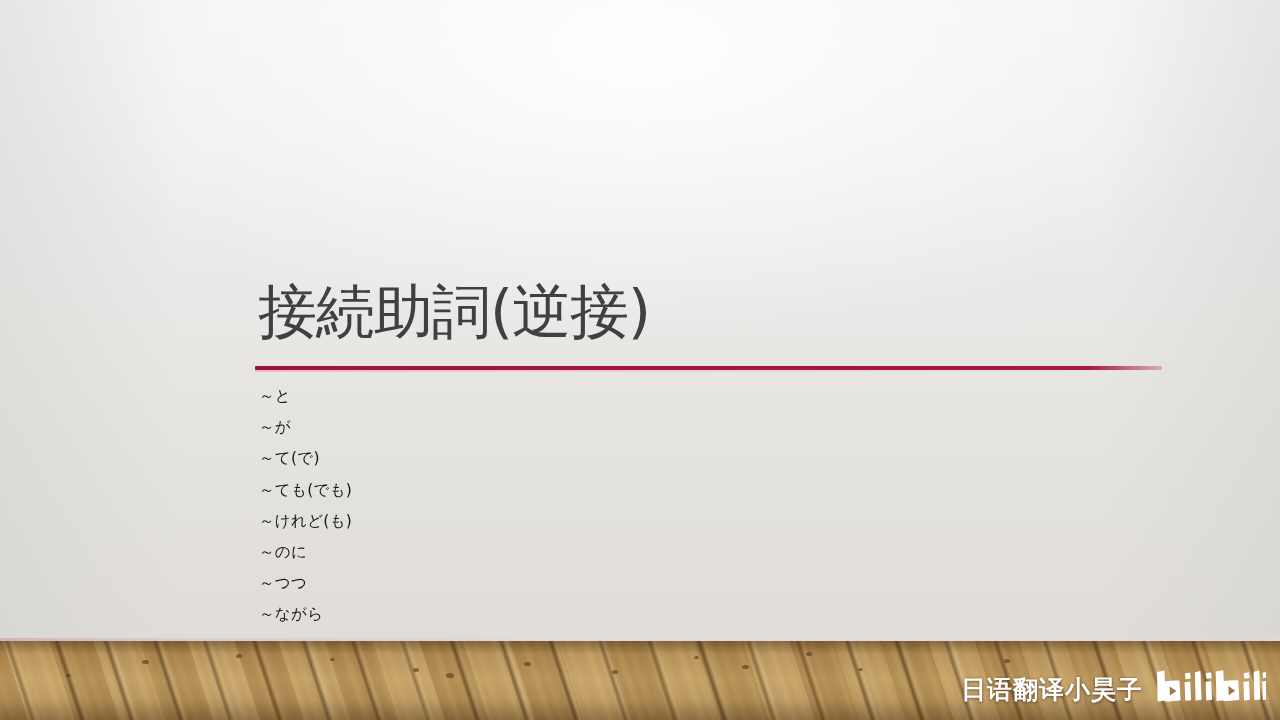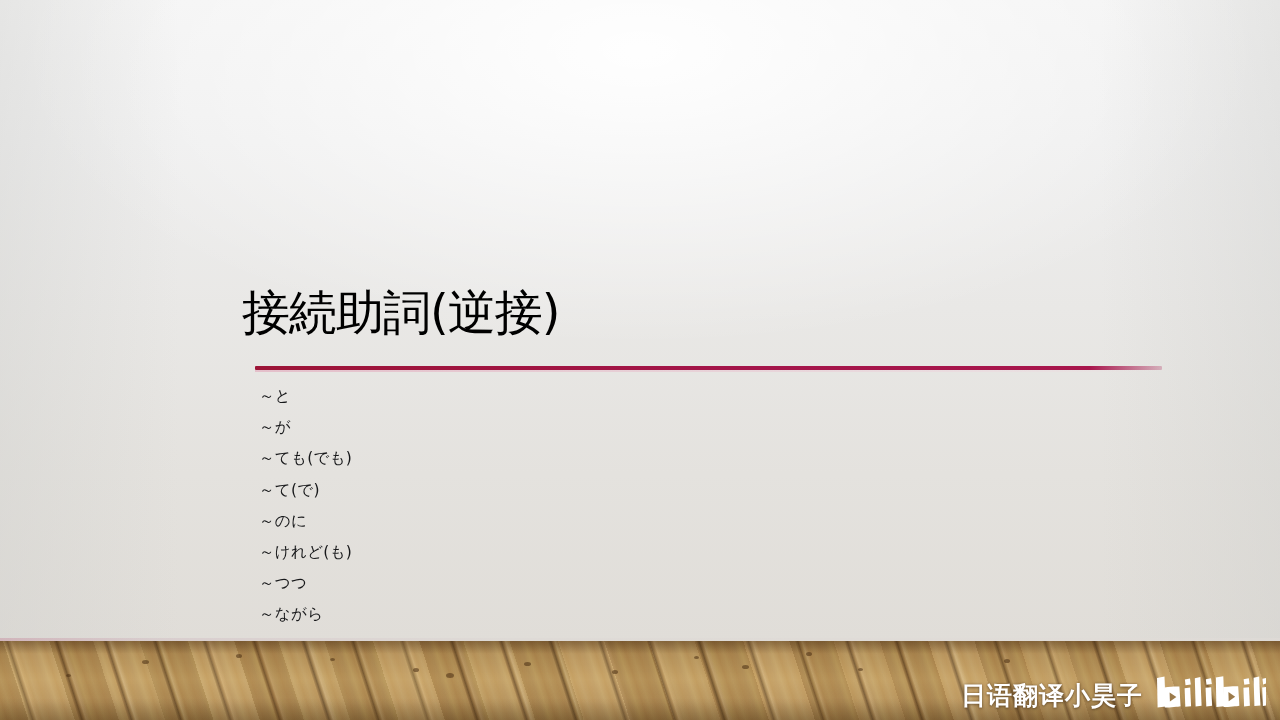"接続助詞(逆接)" #title { color: #000000 -> #404040; font-size: 48px -> 59px; left: 242px -> 258px }
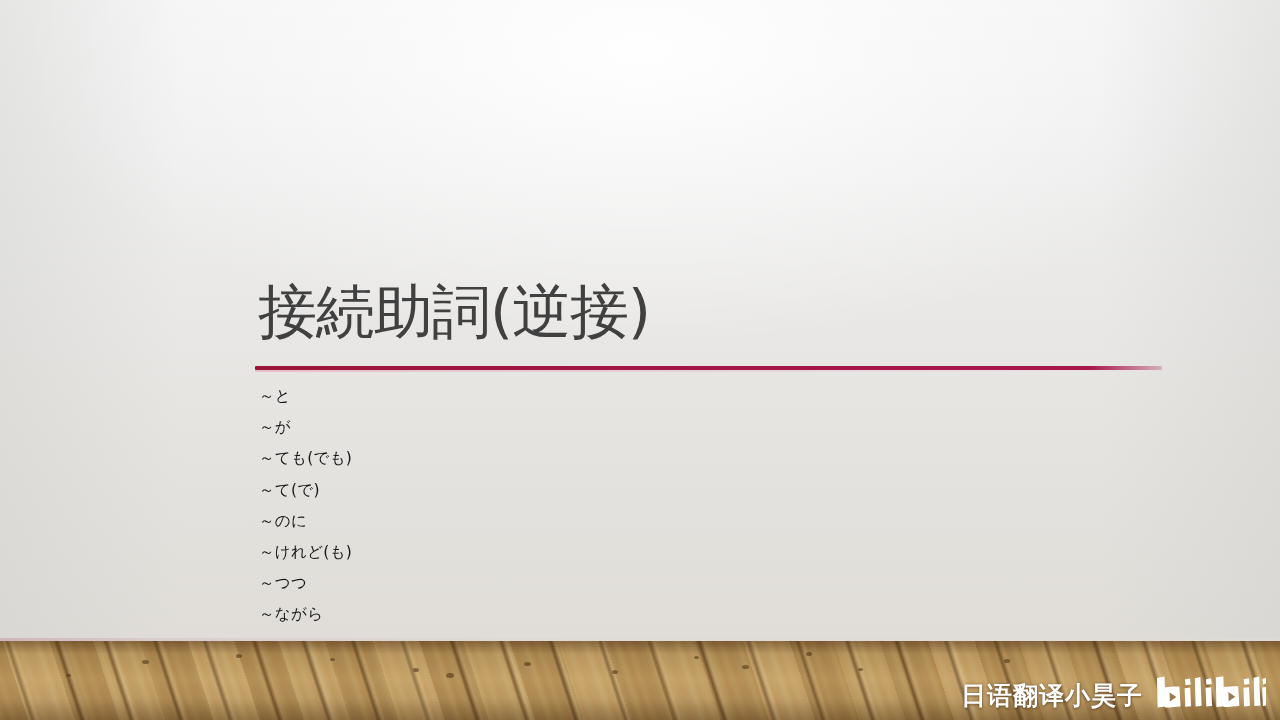"～ても(でも)" div.bullet-item { order: before "～て(で)" -> after "～て(で)" }
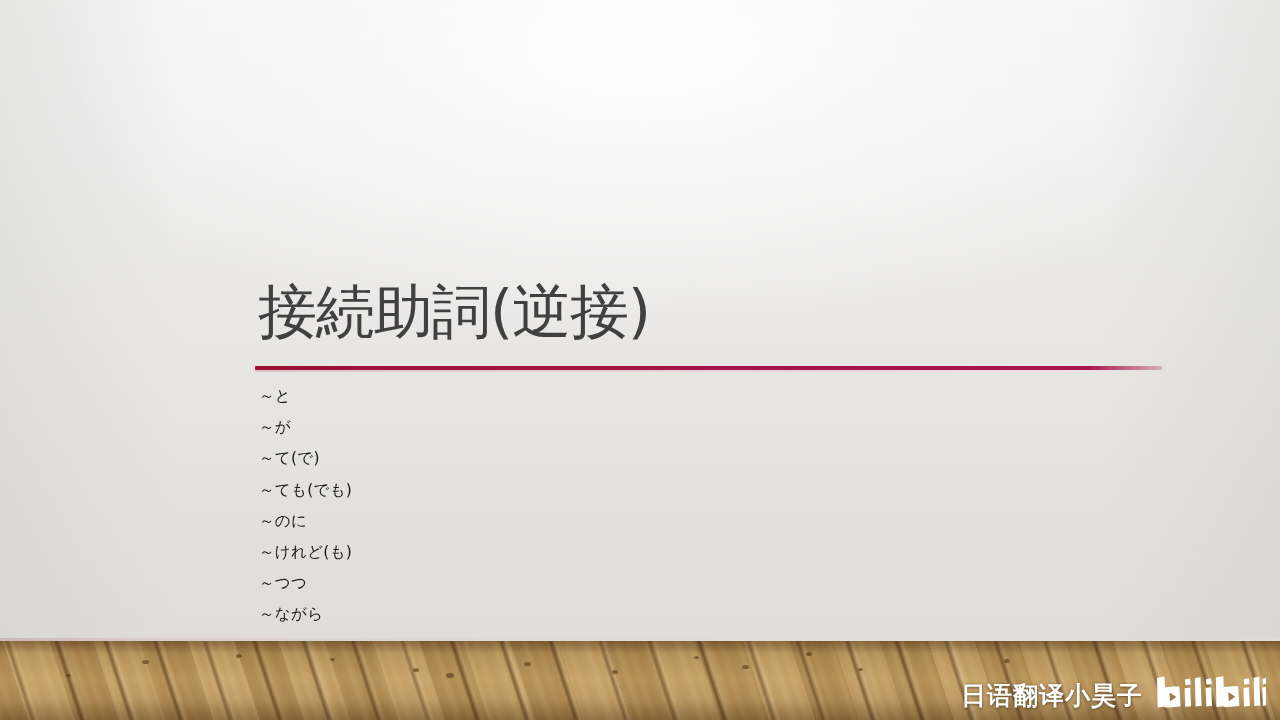"～のに" div.bullet-item { order: before "～けれど(も)" -> after "～けれど(も)" }
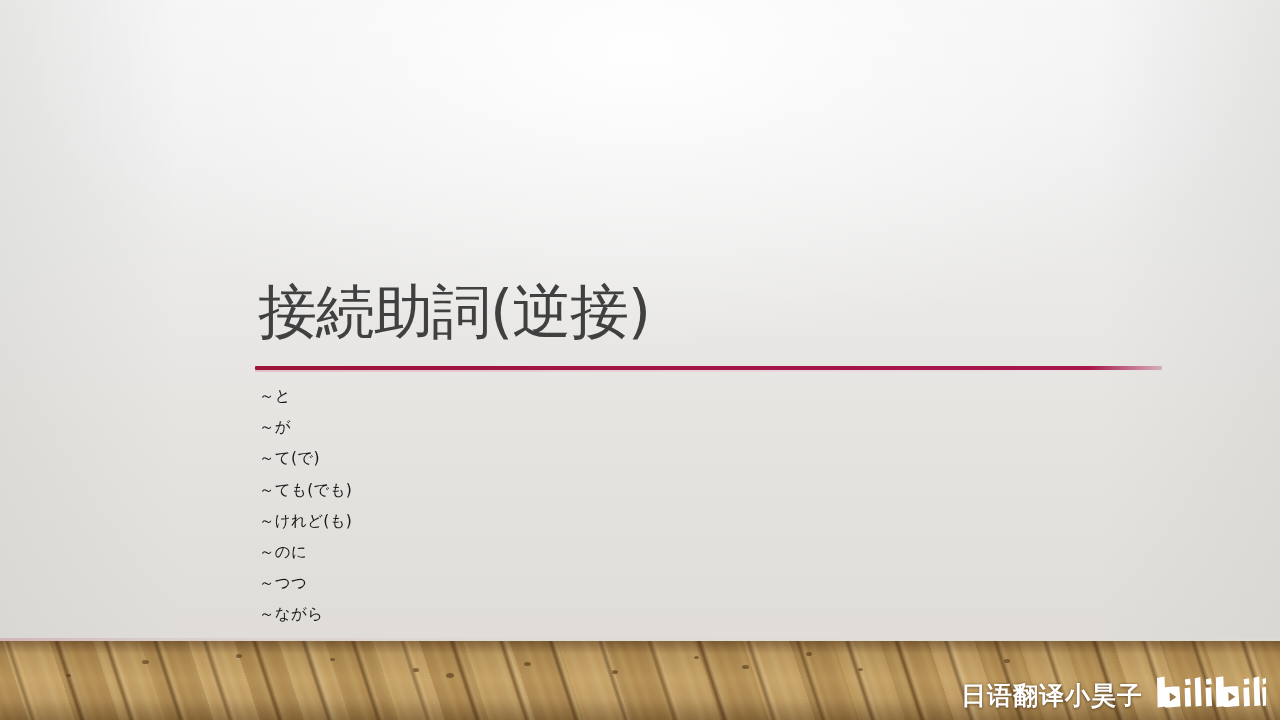"日语翻译小昊子" #watermark { bottom: 5px -> 11px }
